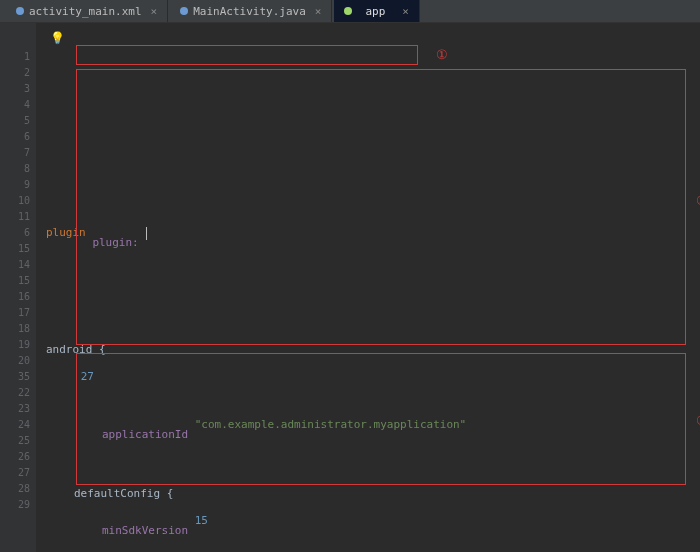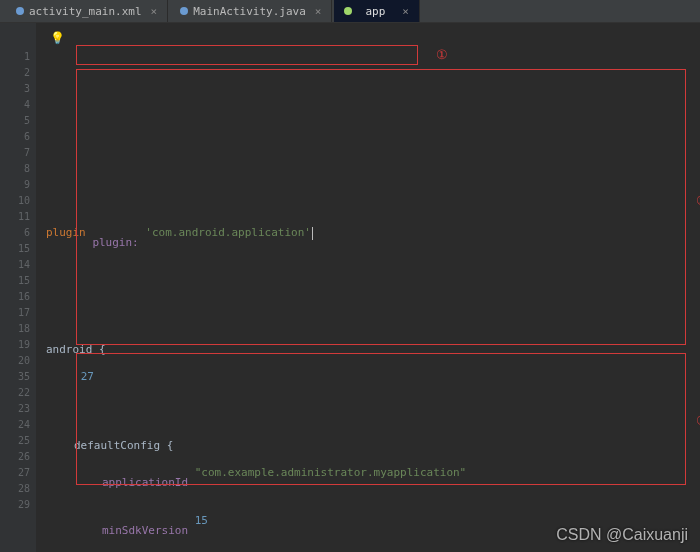"'com.android.application'" span.str { html: <span>'com.android.application'</span> -> none }
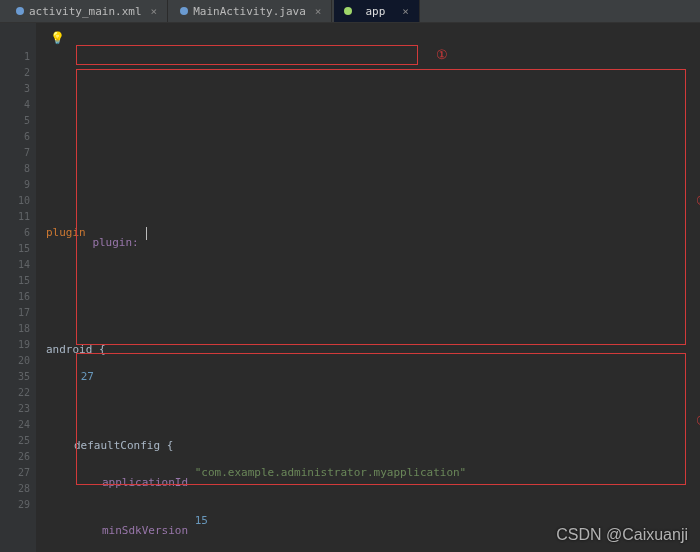"defaultConfig {" div.line { order: before "applicationId" -> after "applicationId" }
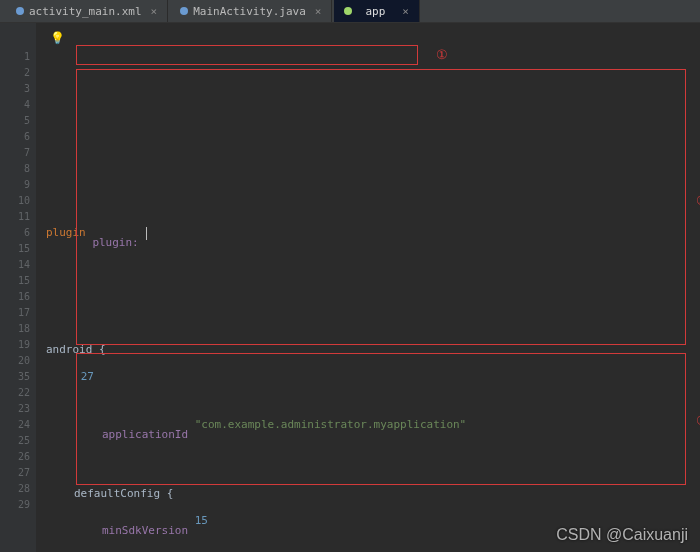"CSDN @Caixuanji" div.watermark { html: <div>CSDN @Caixuanji</div> -> none }
